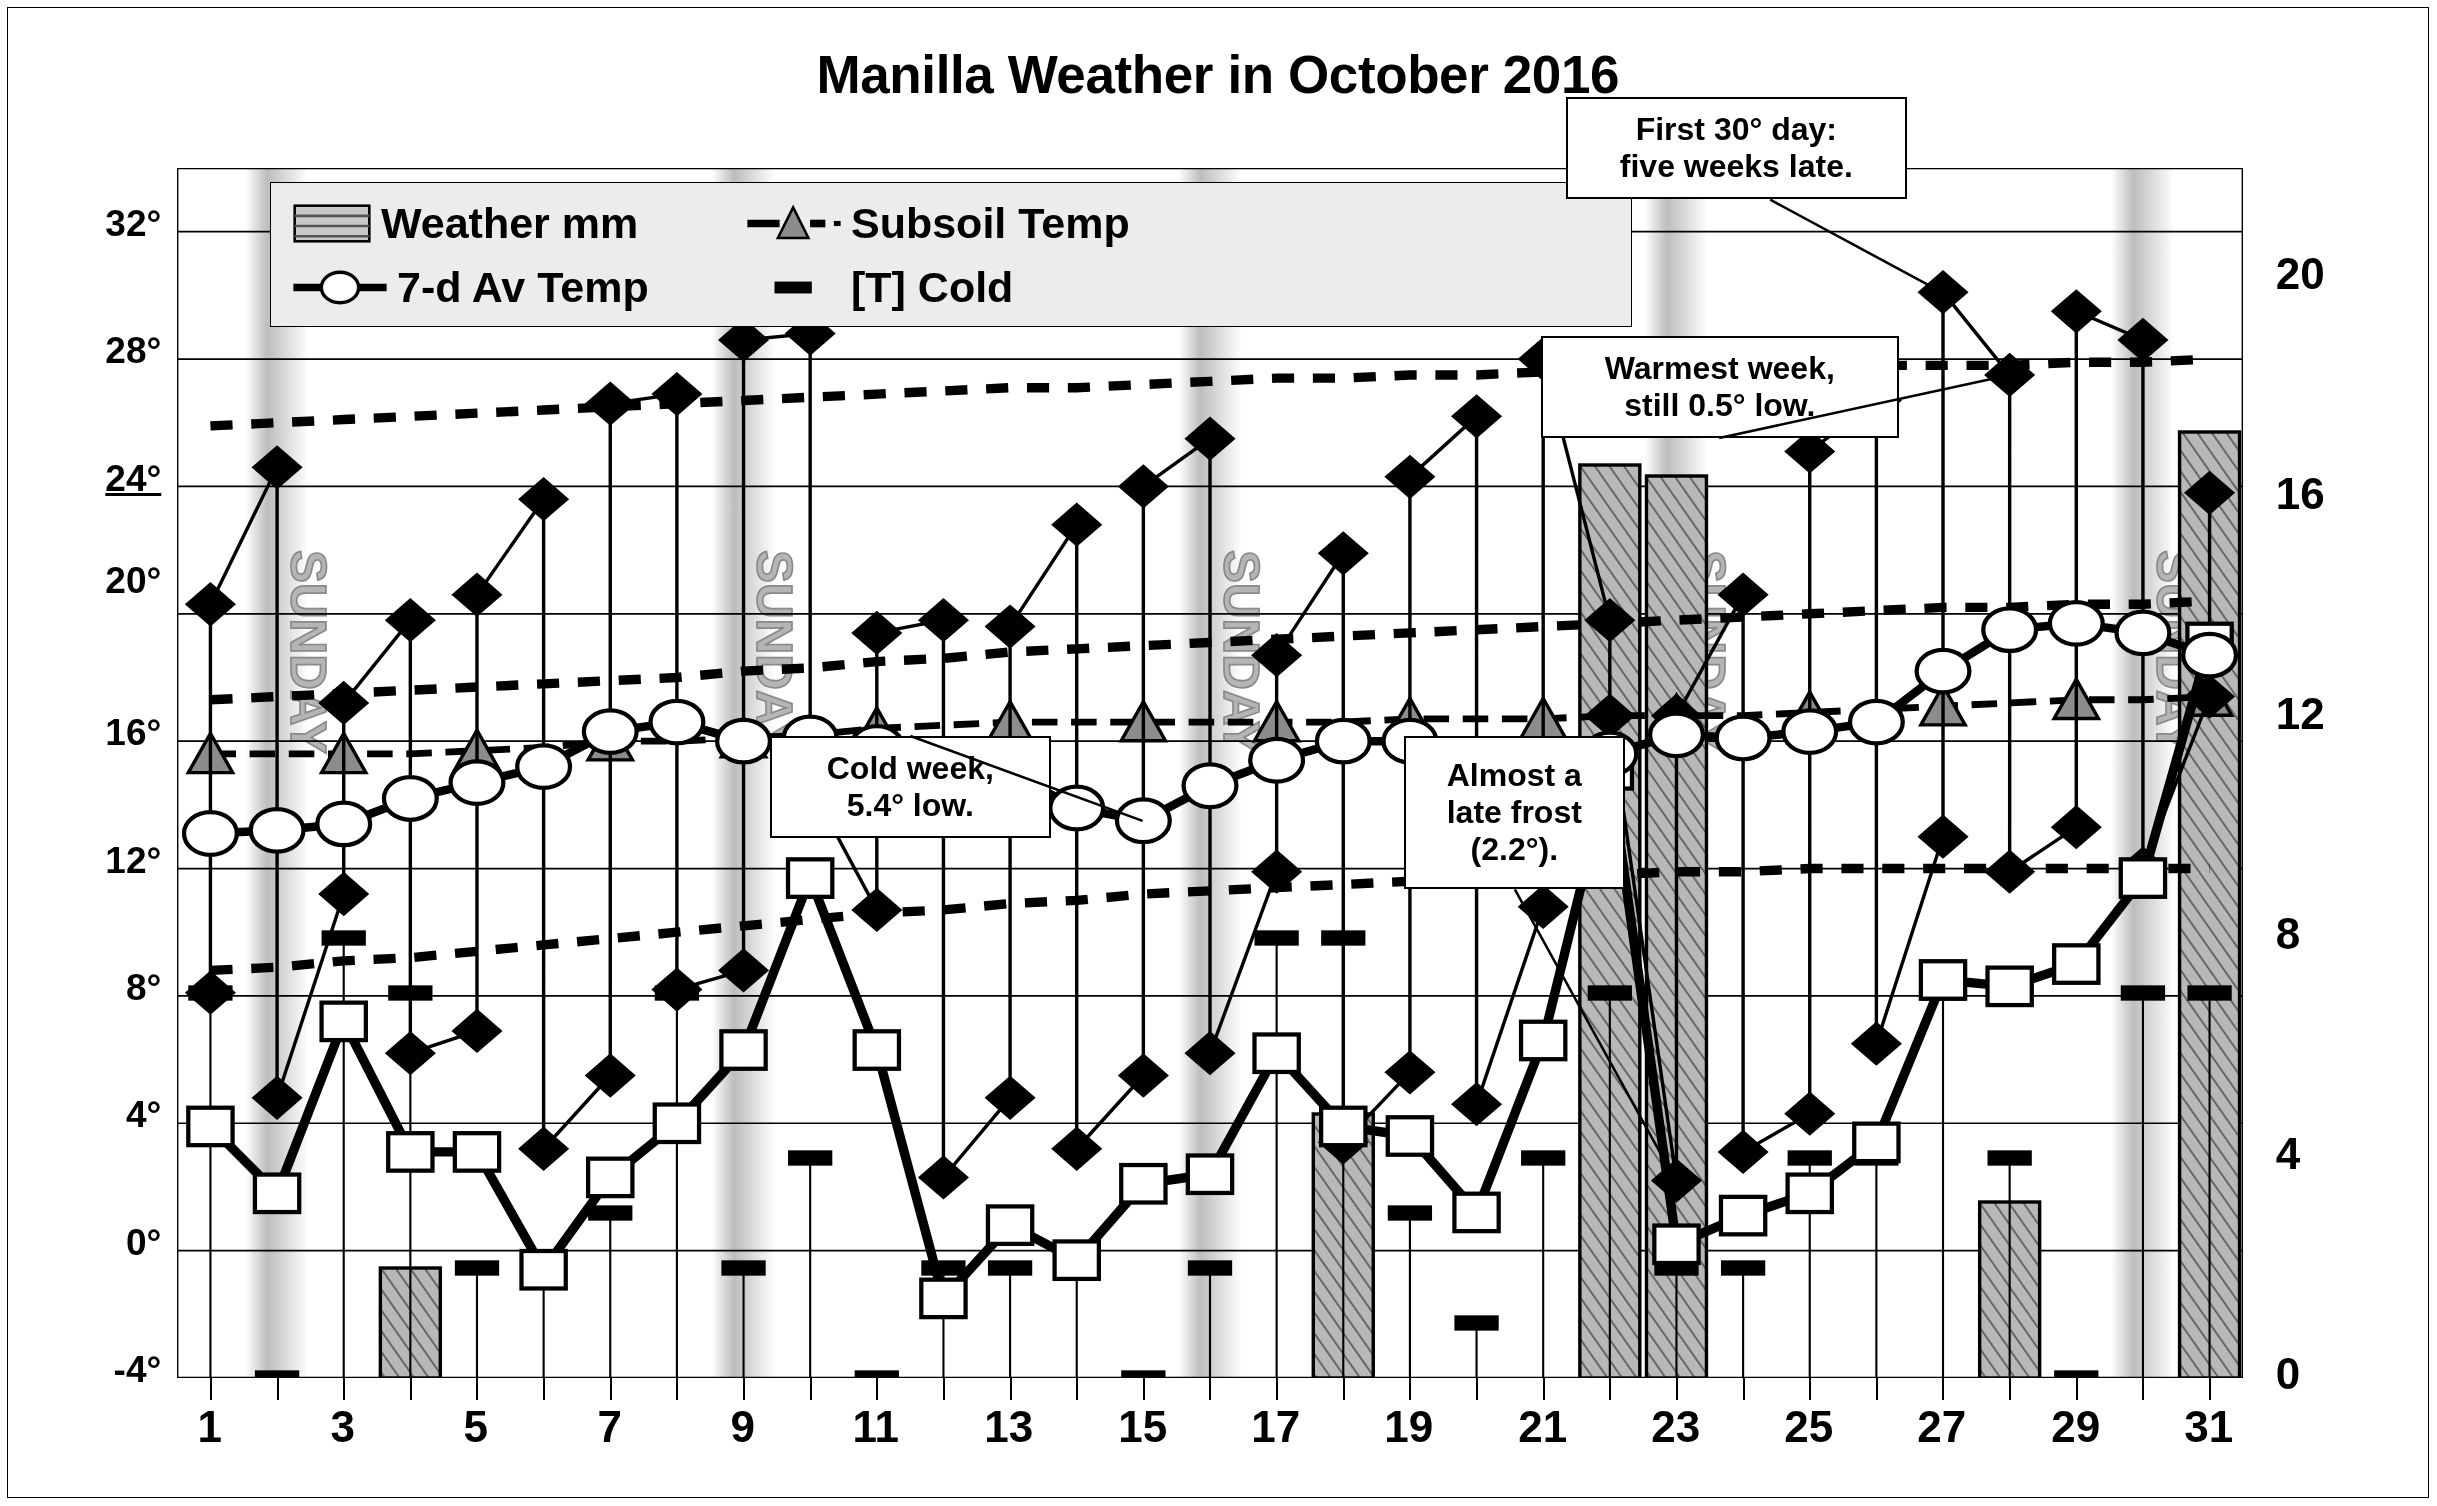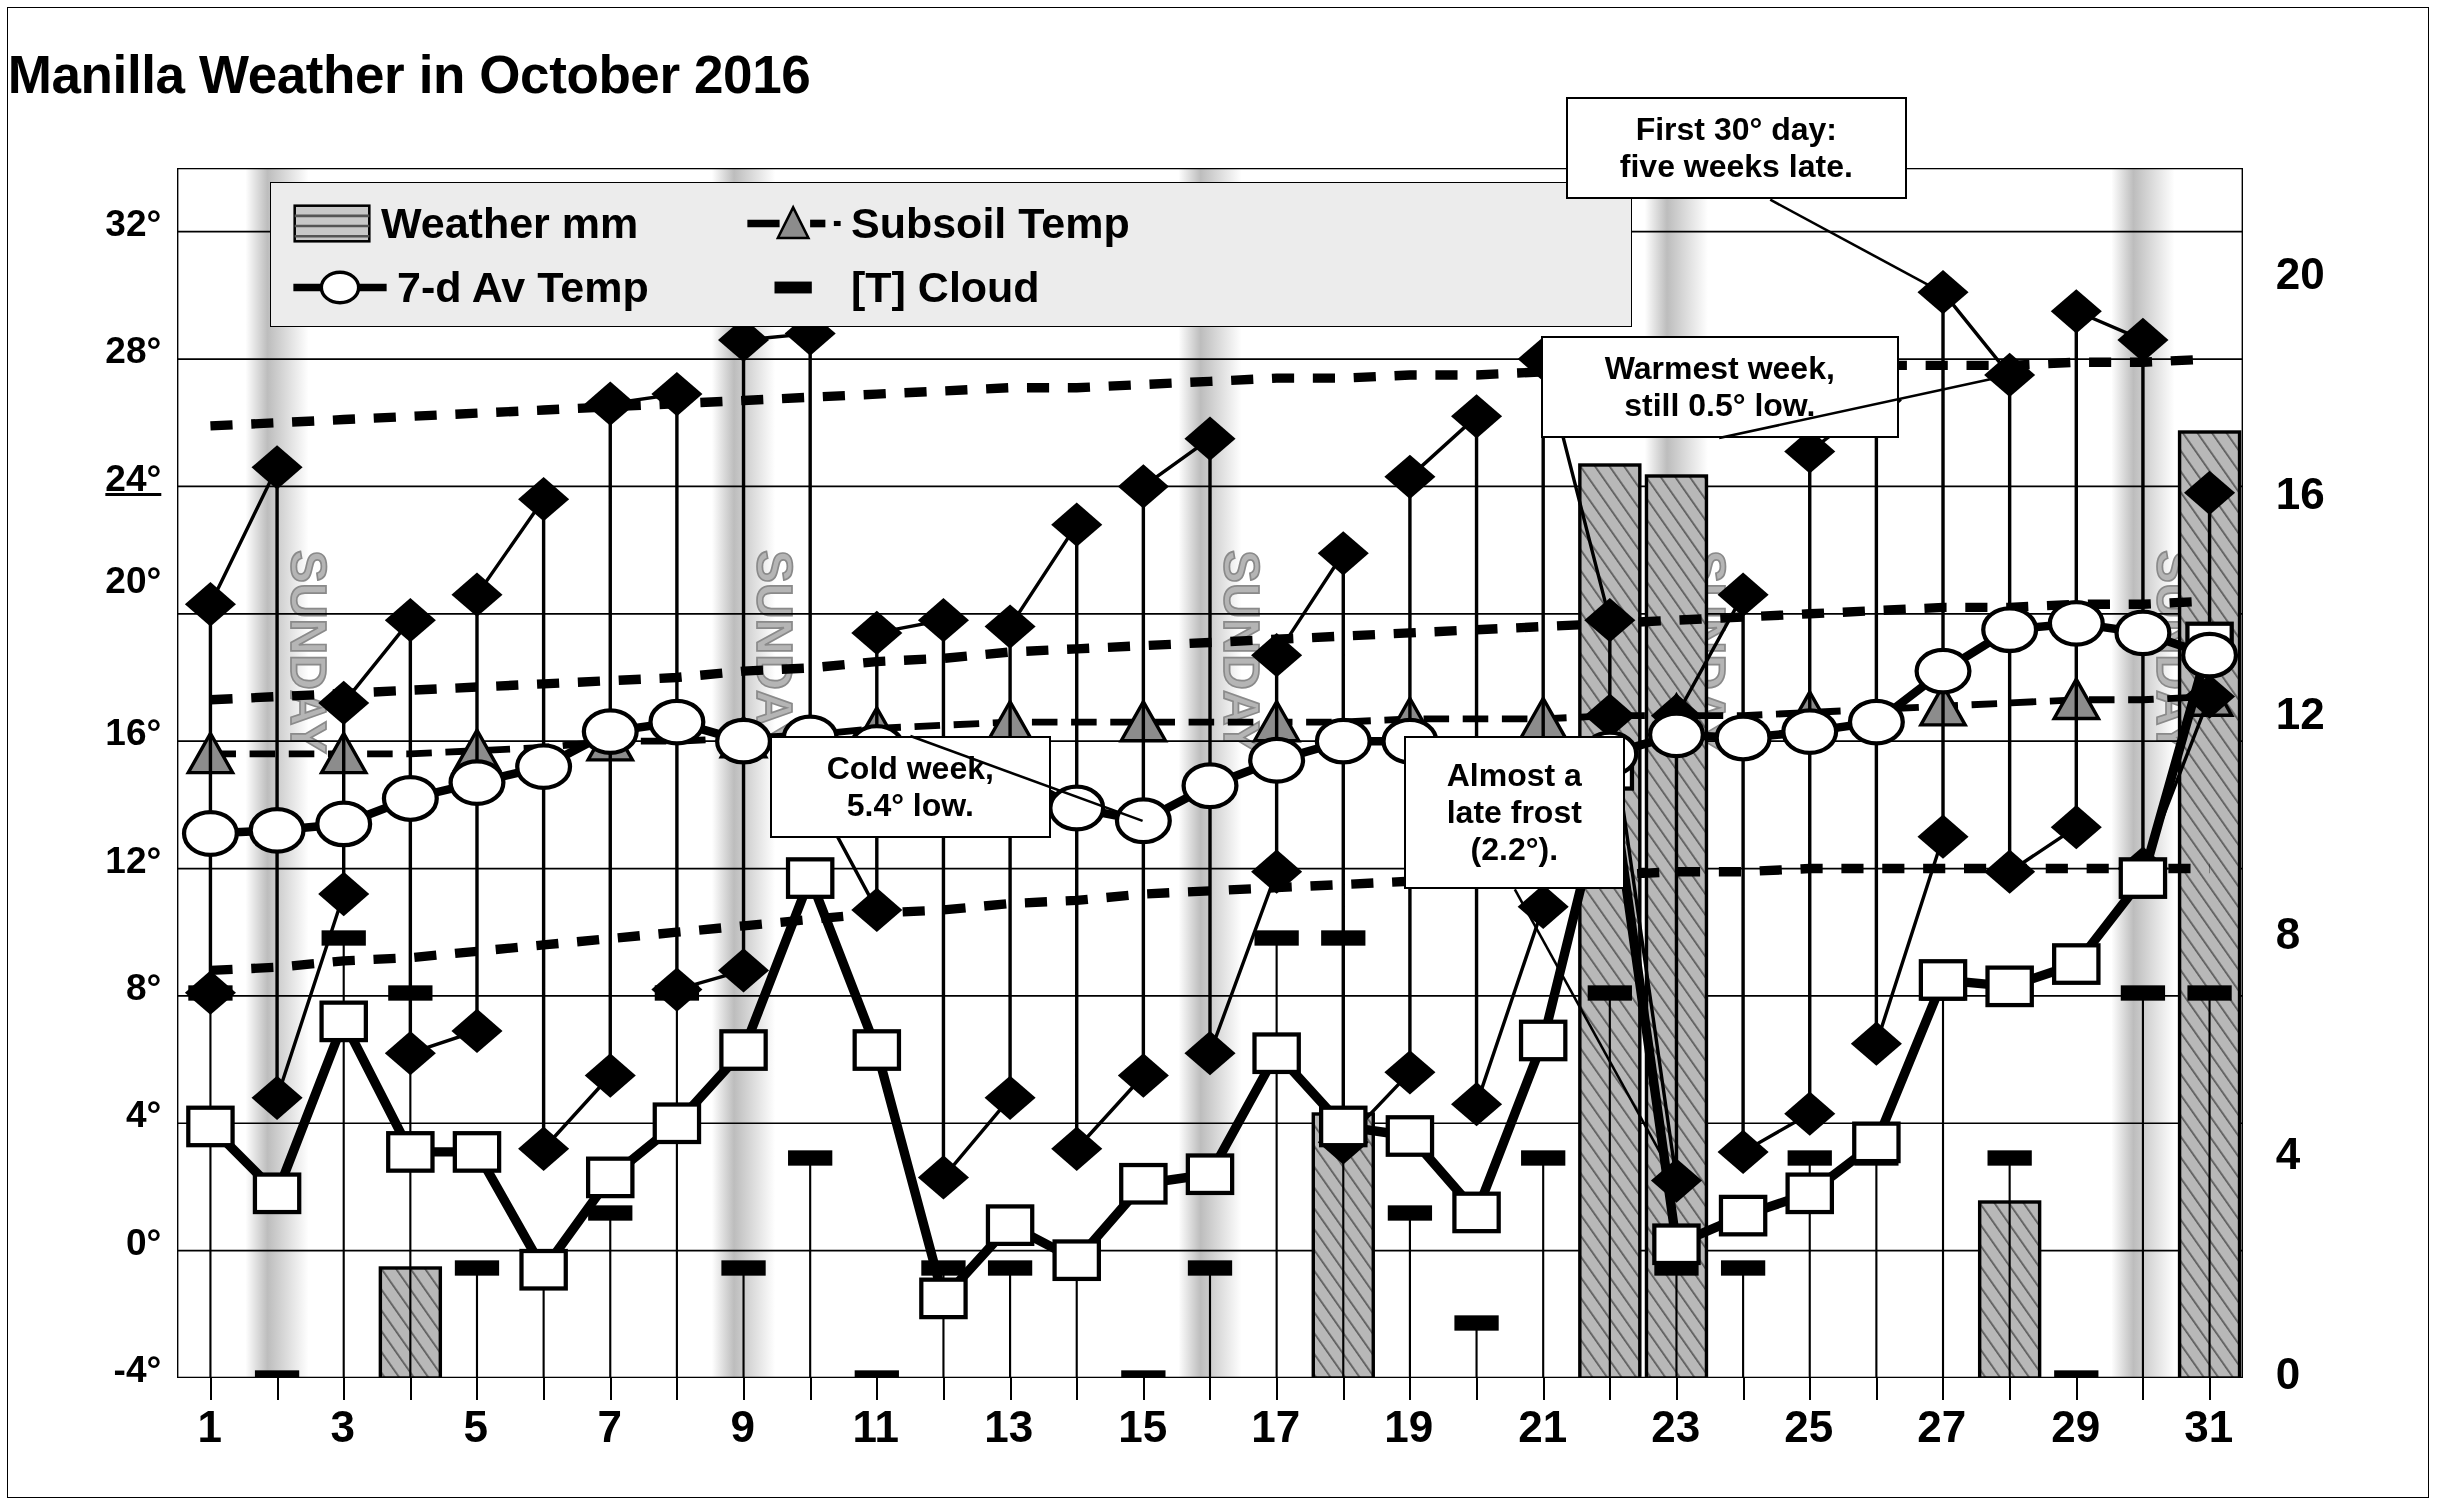"Manilla Weather in October 2016" #title { text-align: none -> center }
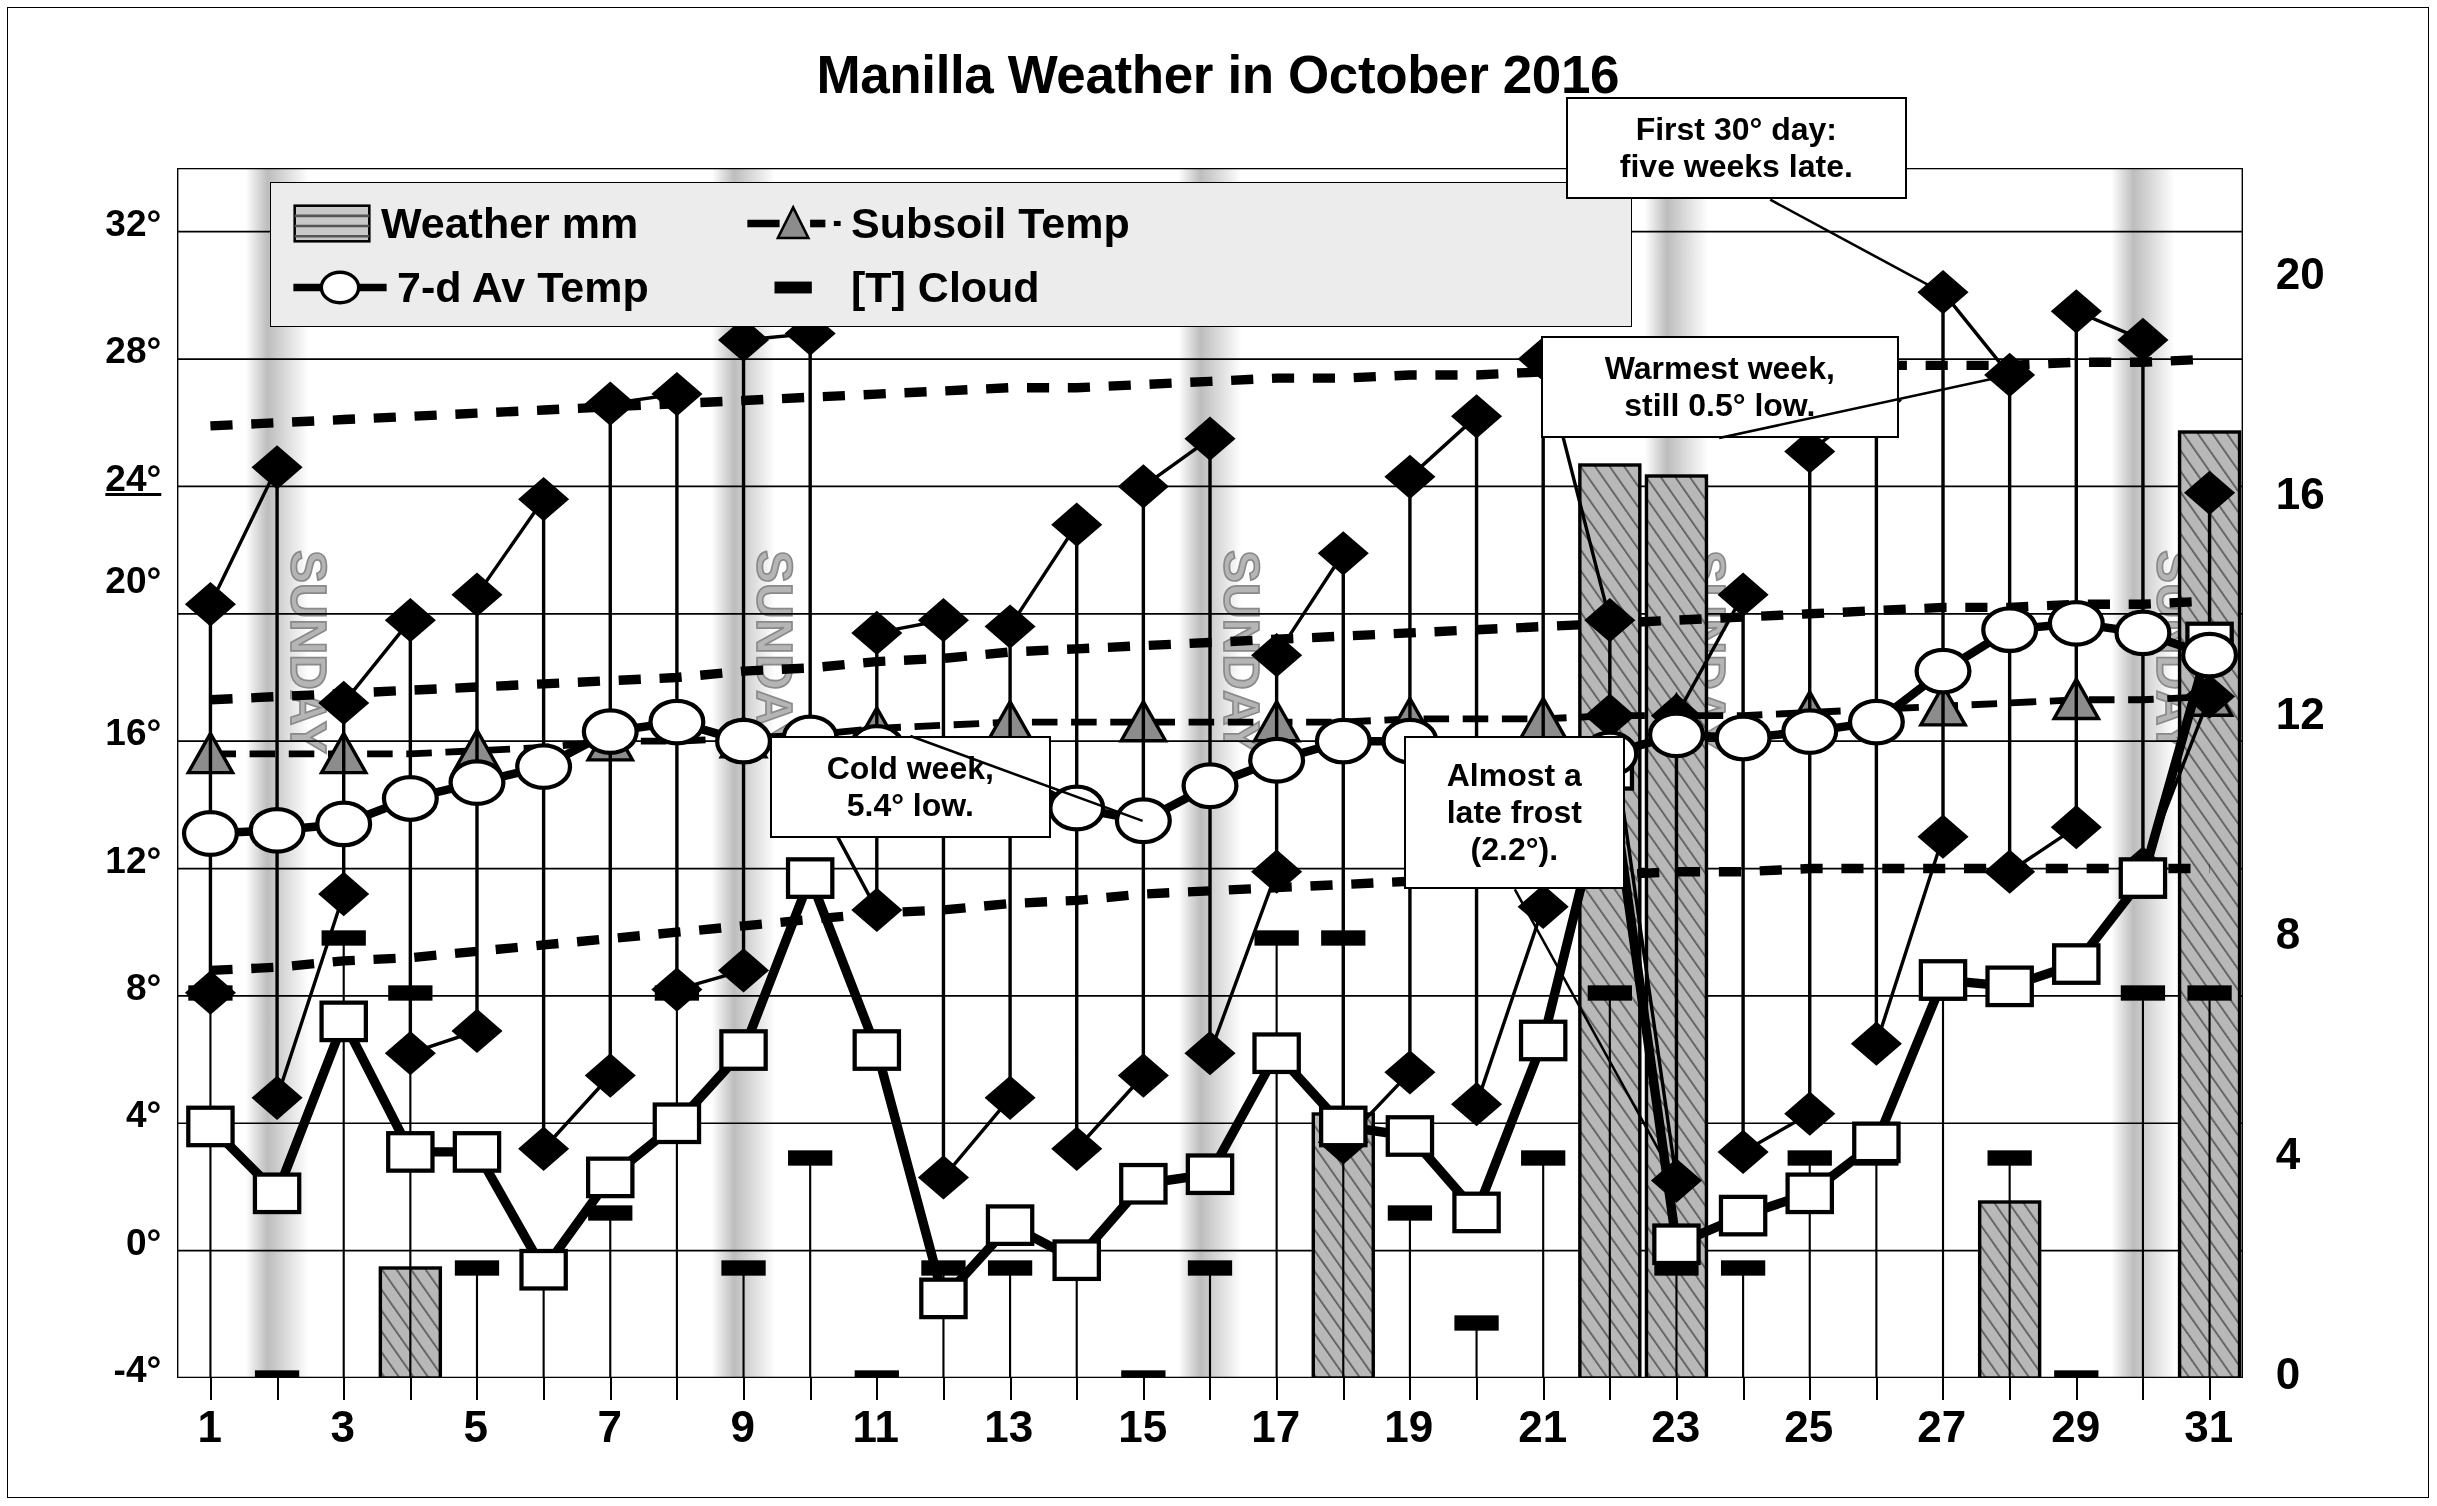"[T] Cloud" span.legtxt { text: Cloud -> Cold }
